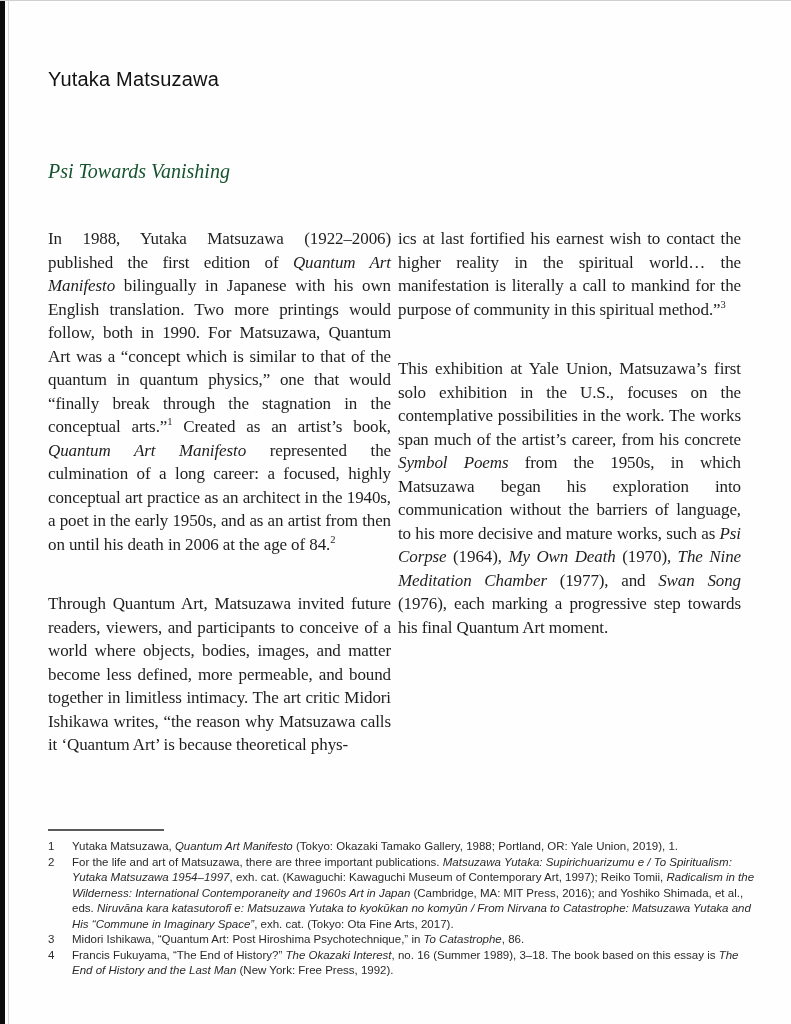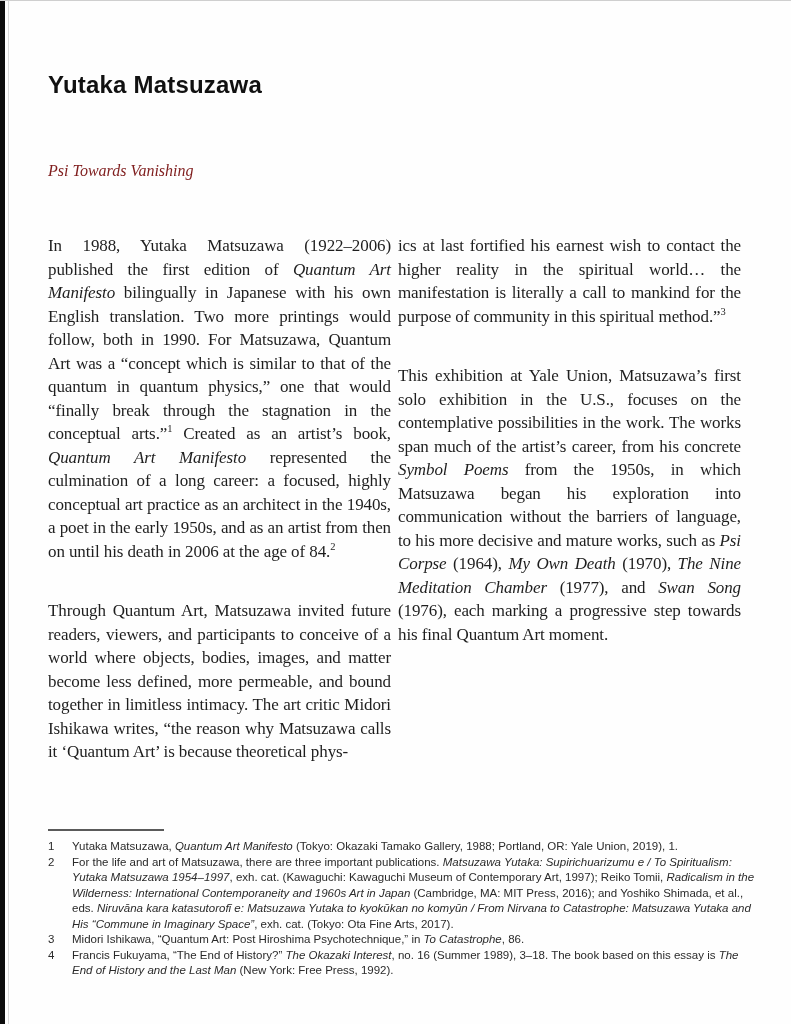"Yutaka Matsuzawa" .title { font-size: 24px -> 20px; font-weight: bold -> normal }
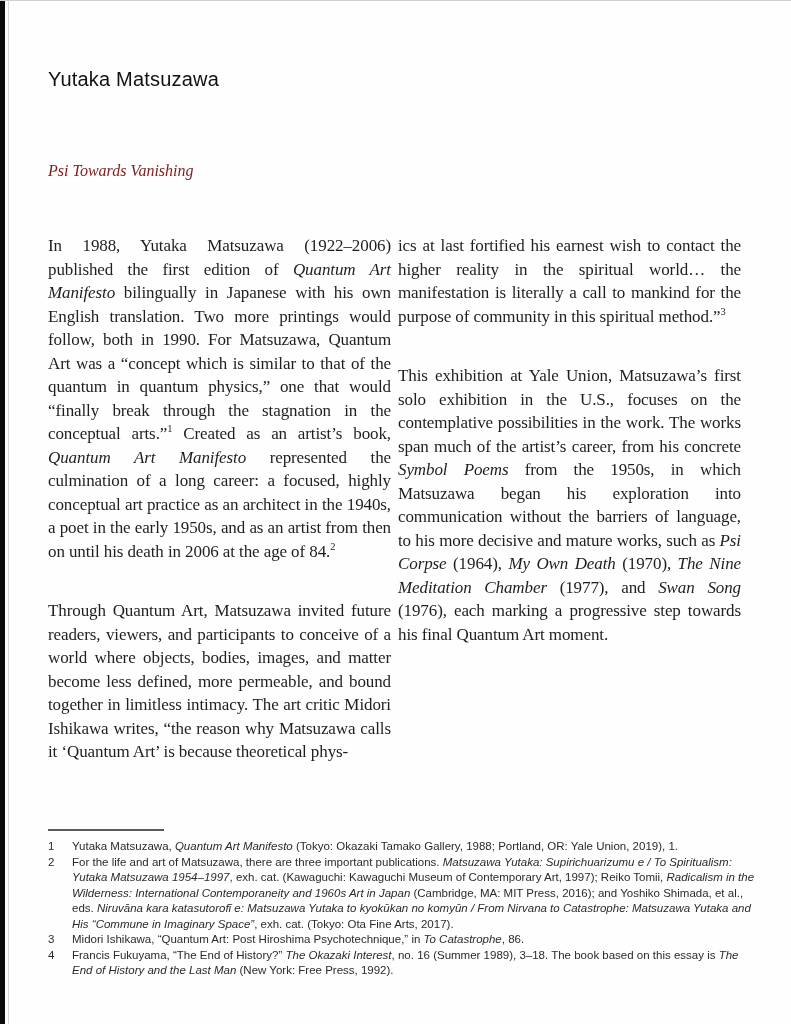"Psi Towards Vanishing" .subhead { color: #7f1d1d -> #14532d; font-size: 16px -> 20px }
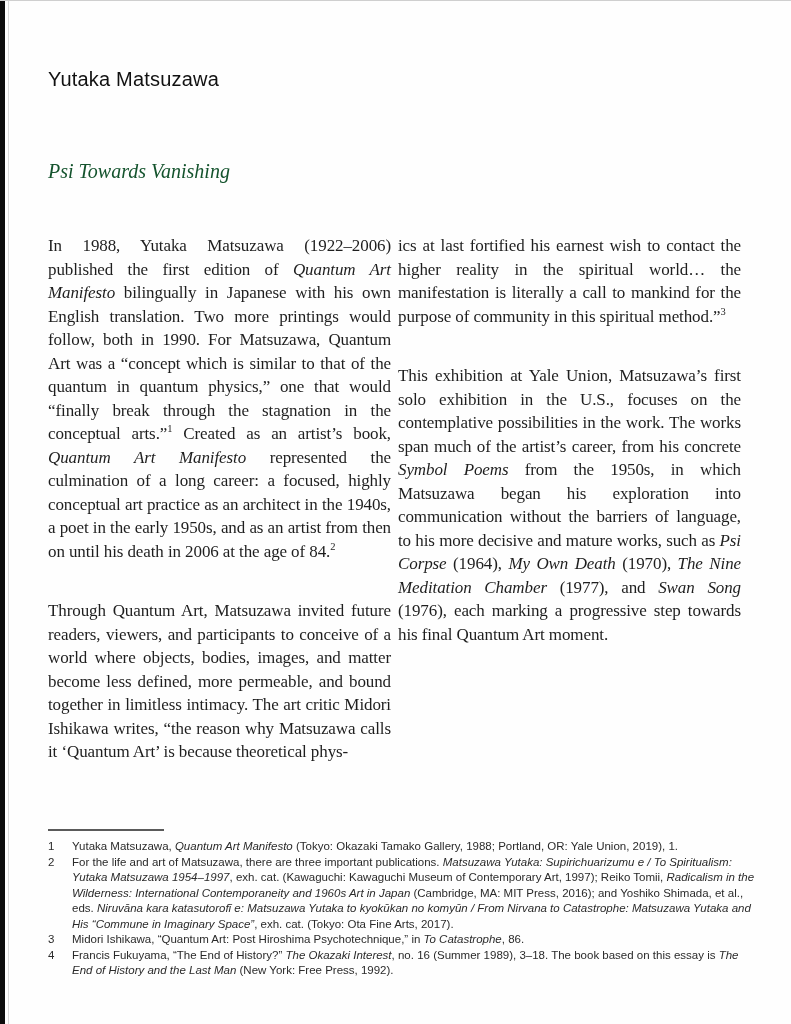"In 1988, Yutaka Matsuzawa (1922–2006)" .columns { top: 233px -> 226px }
